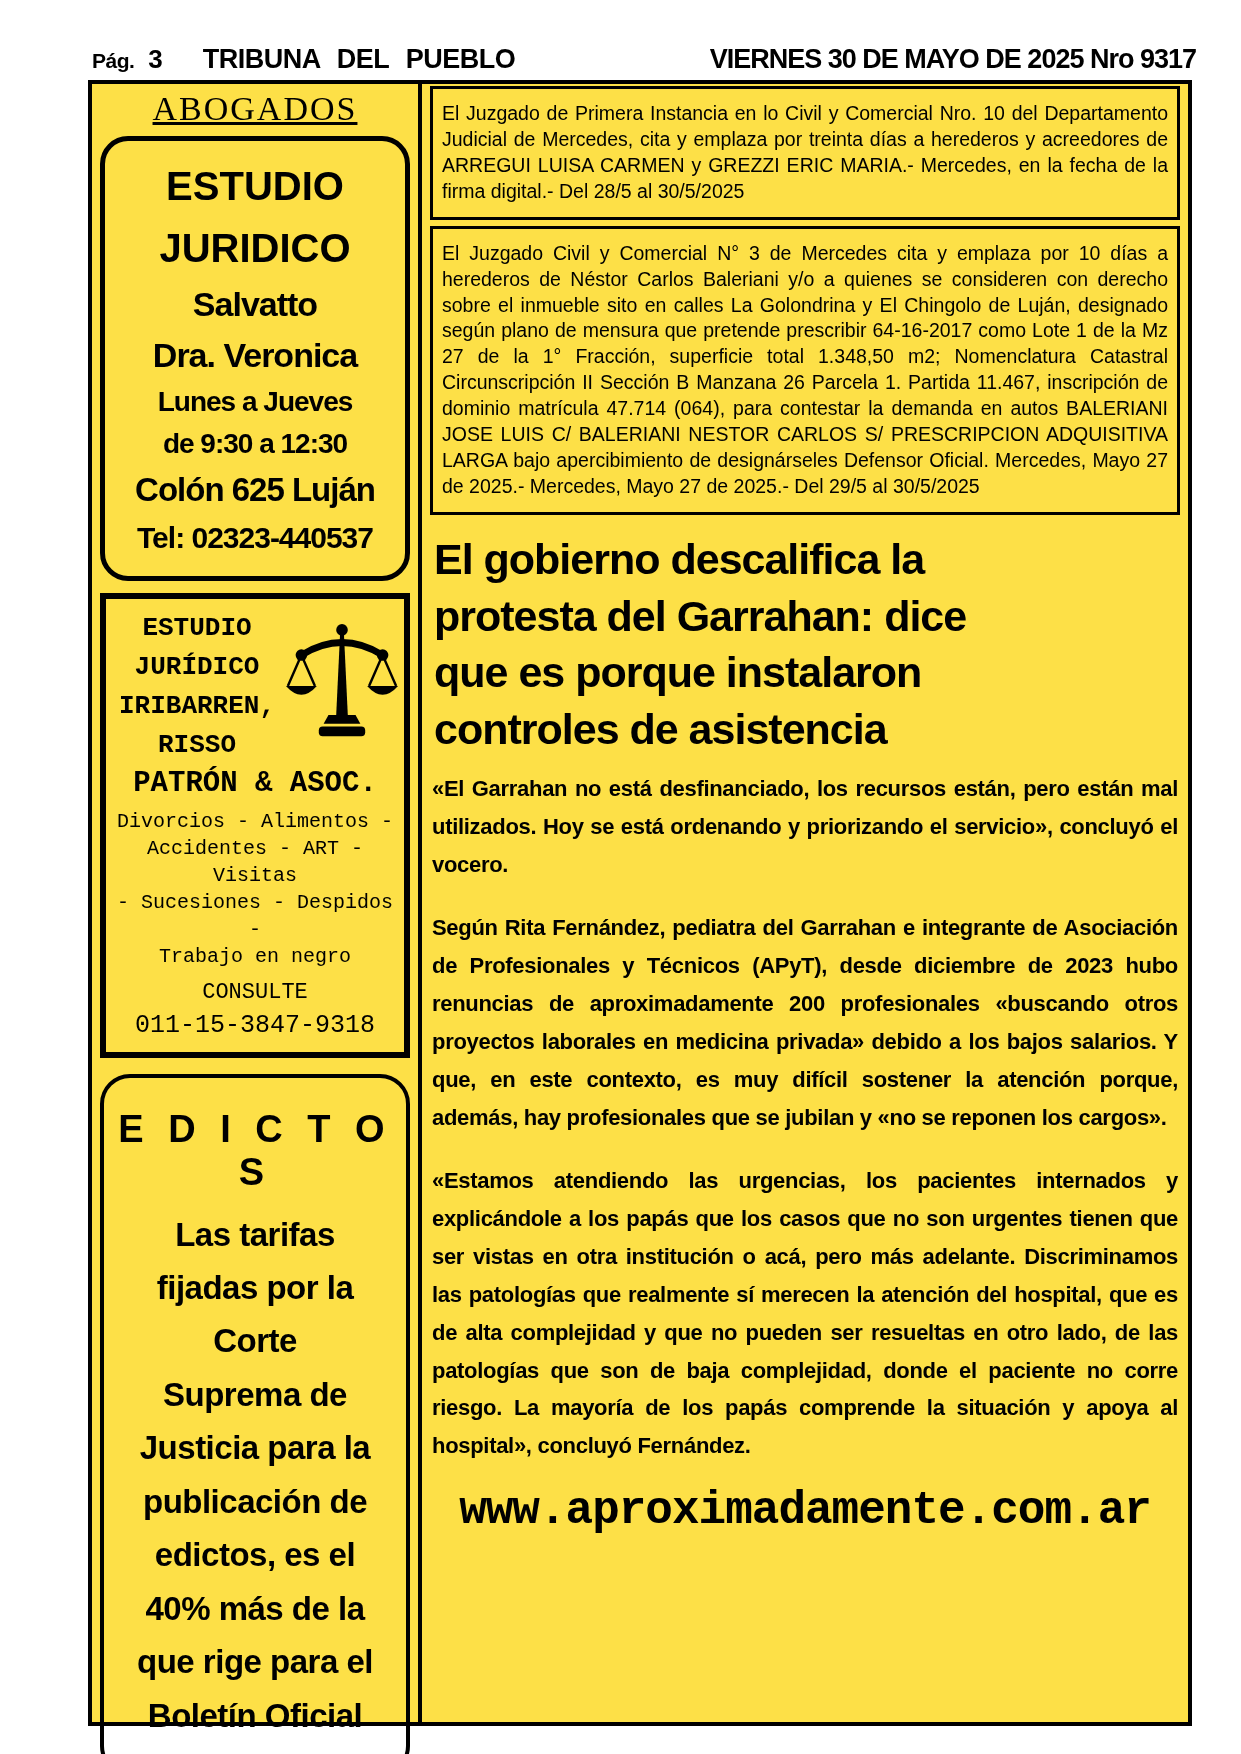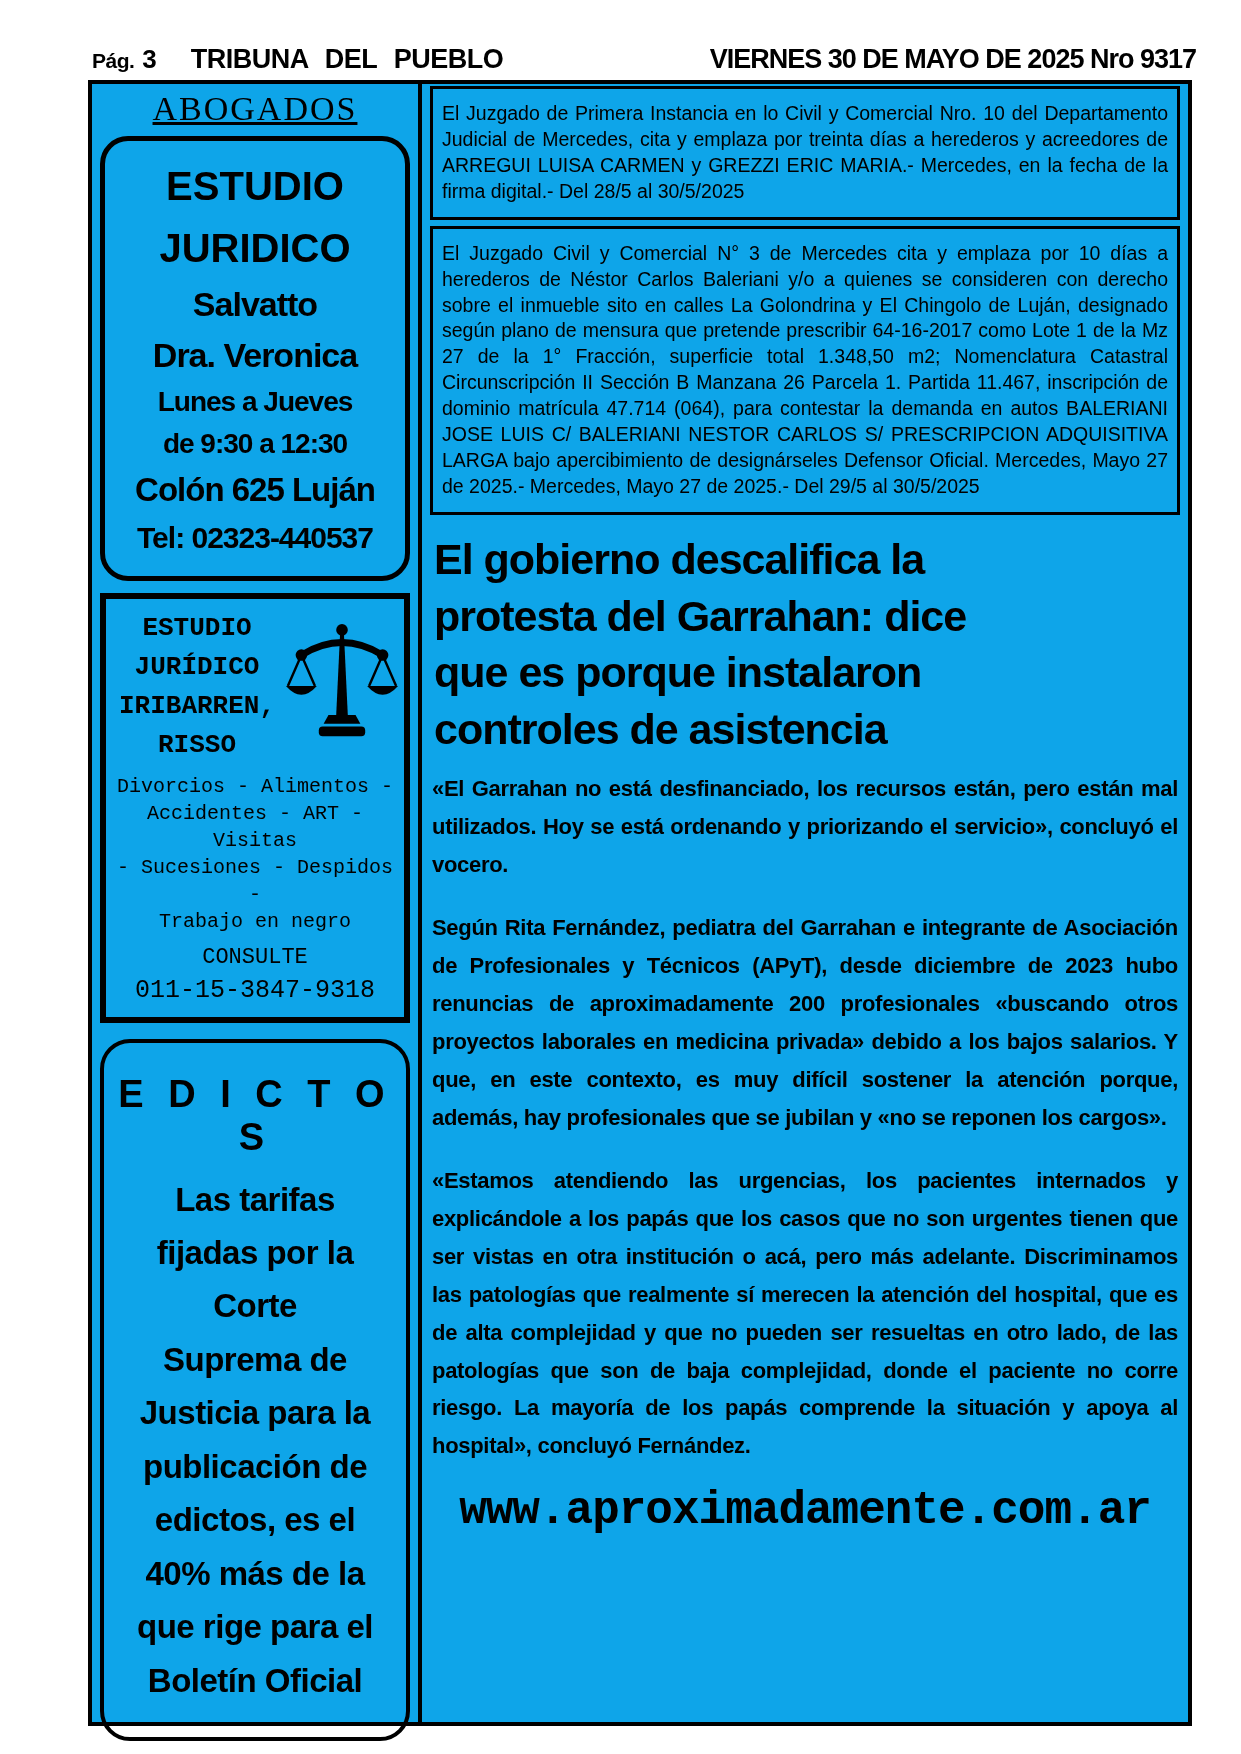"Pág." .mh-left { gap: 8px -> 14px }
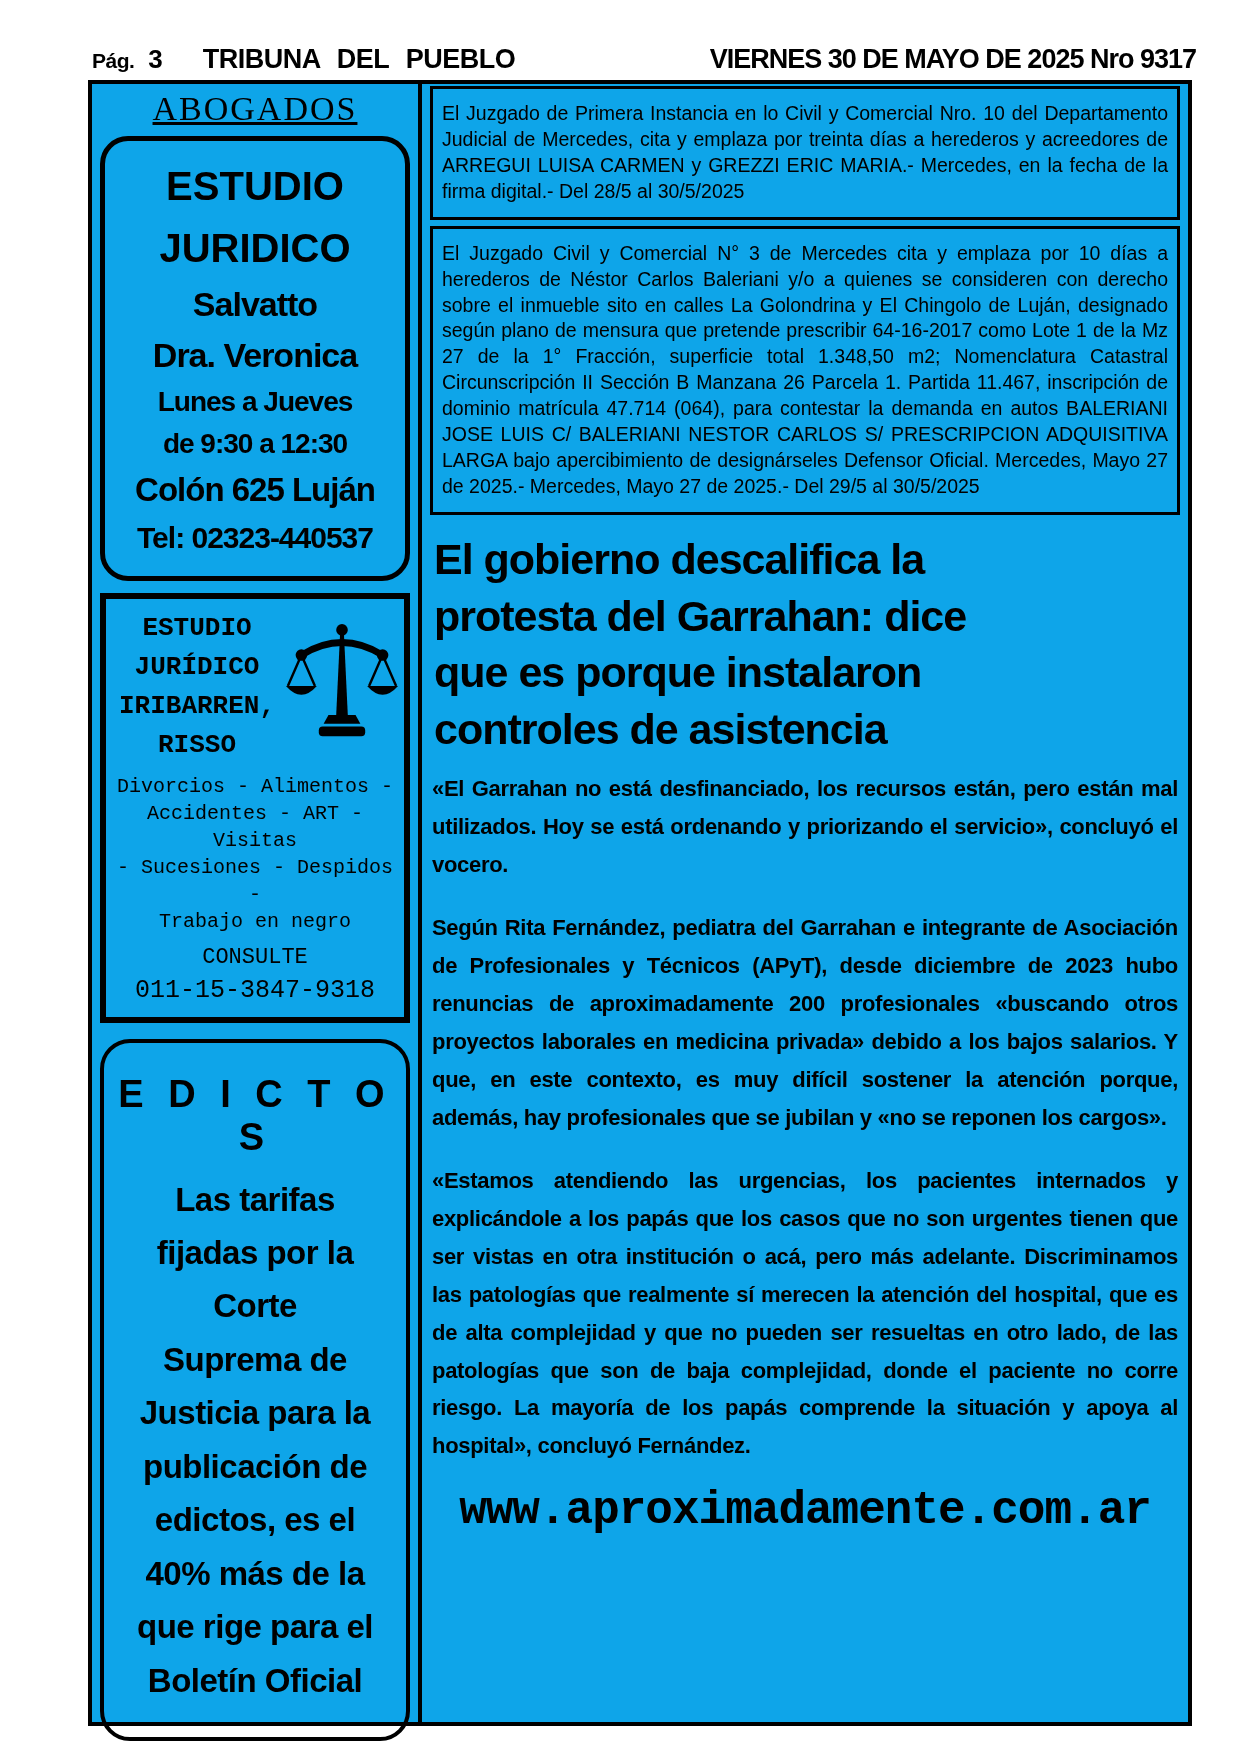"ABOGADOS" .frame { background: #0ea5e9 -> #fde047 }
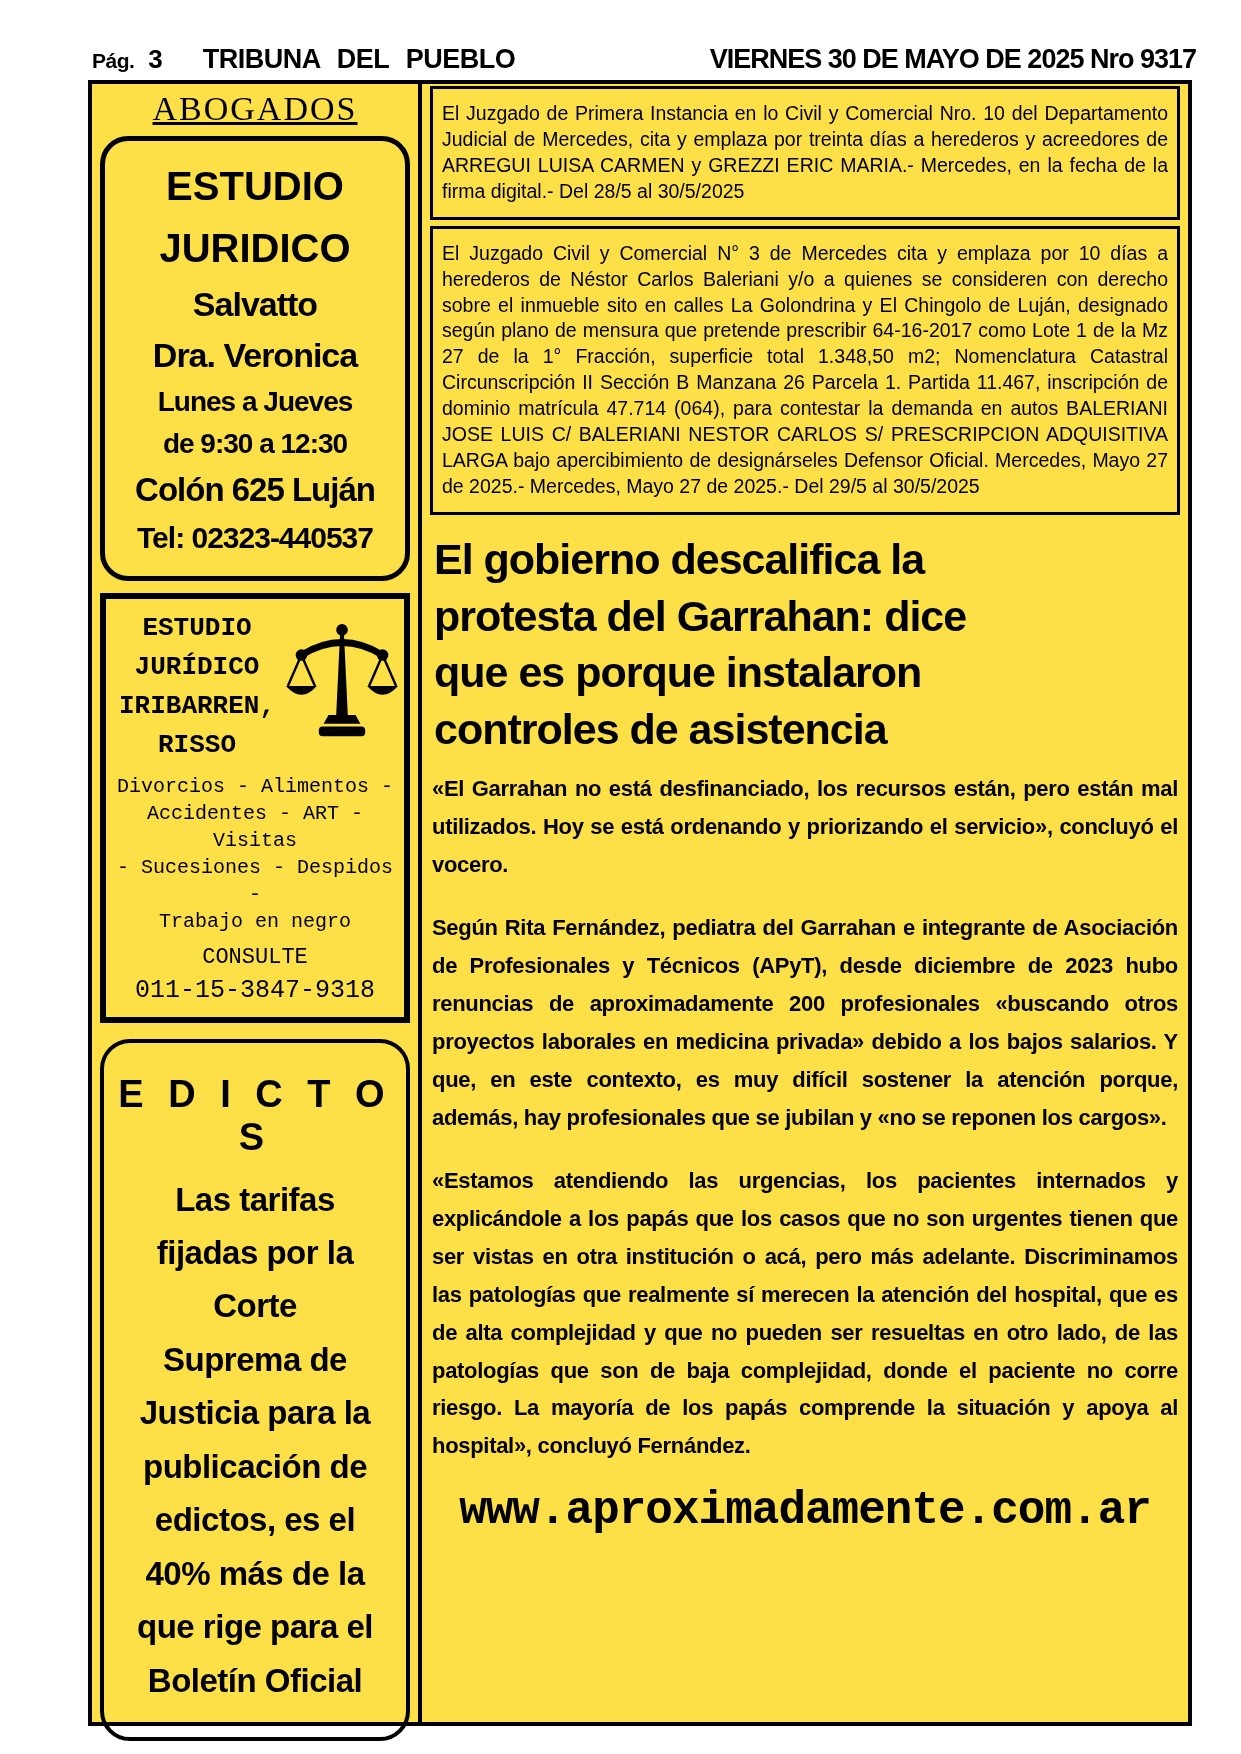"PATRÓN & ASOC." div.irb-partners { html: none -> <div>PATRÓN &amp; ASOC.</div> }
